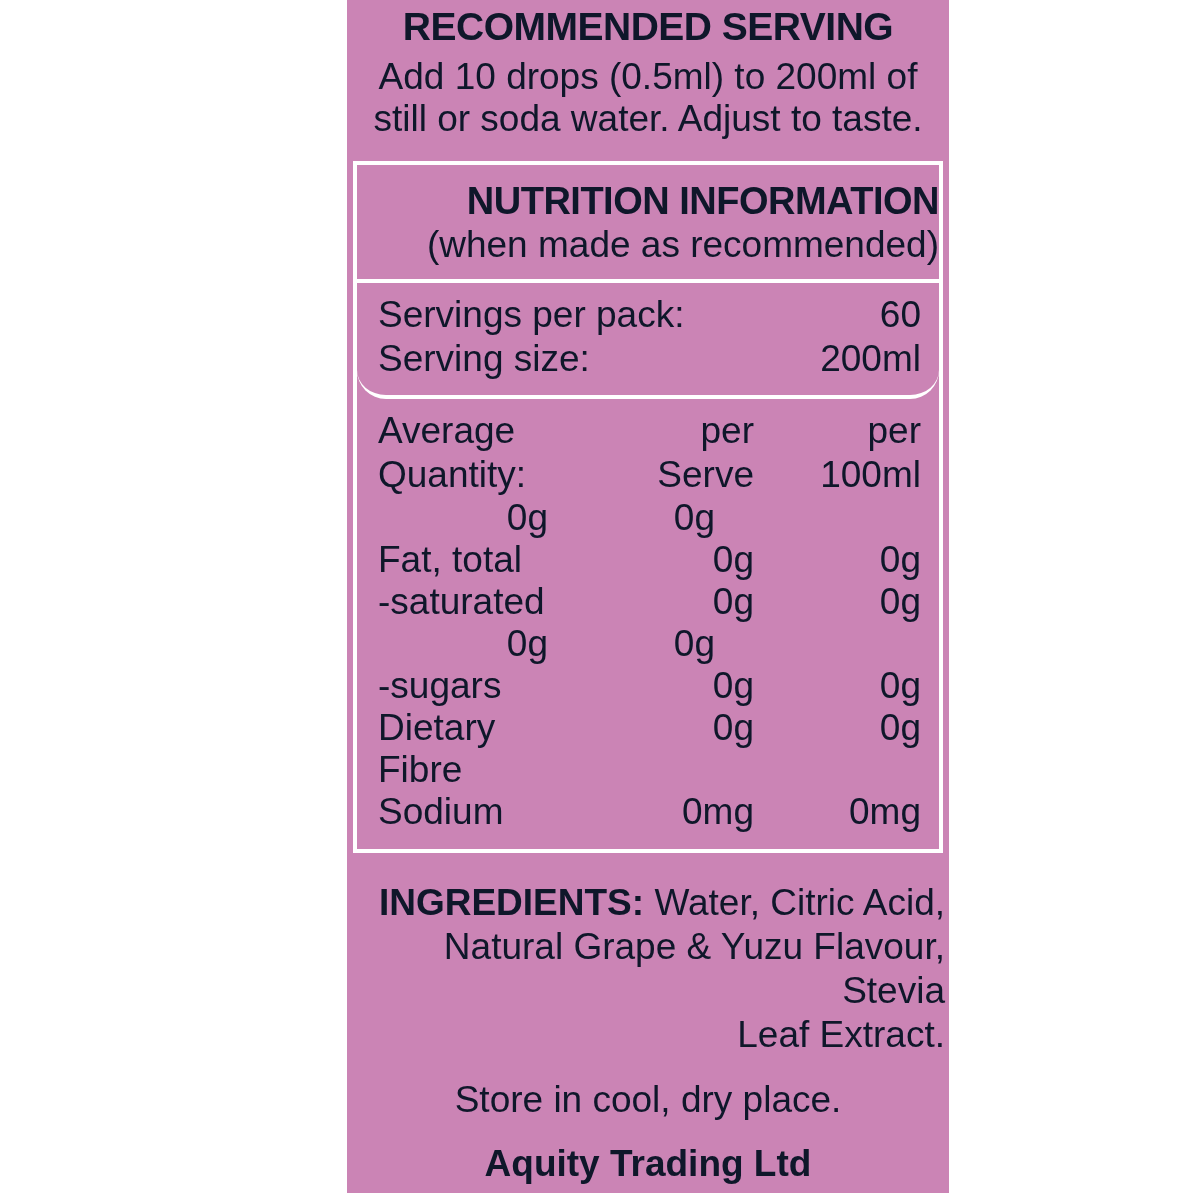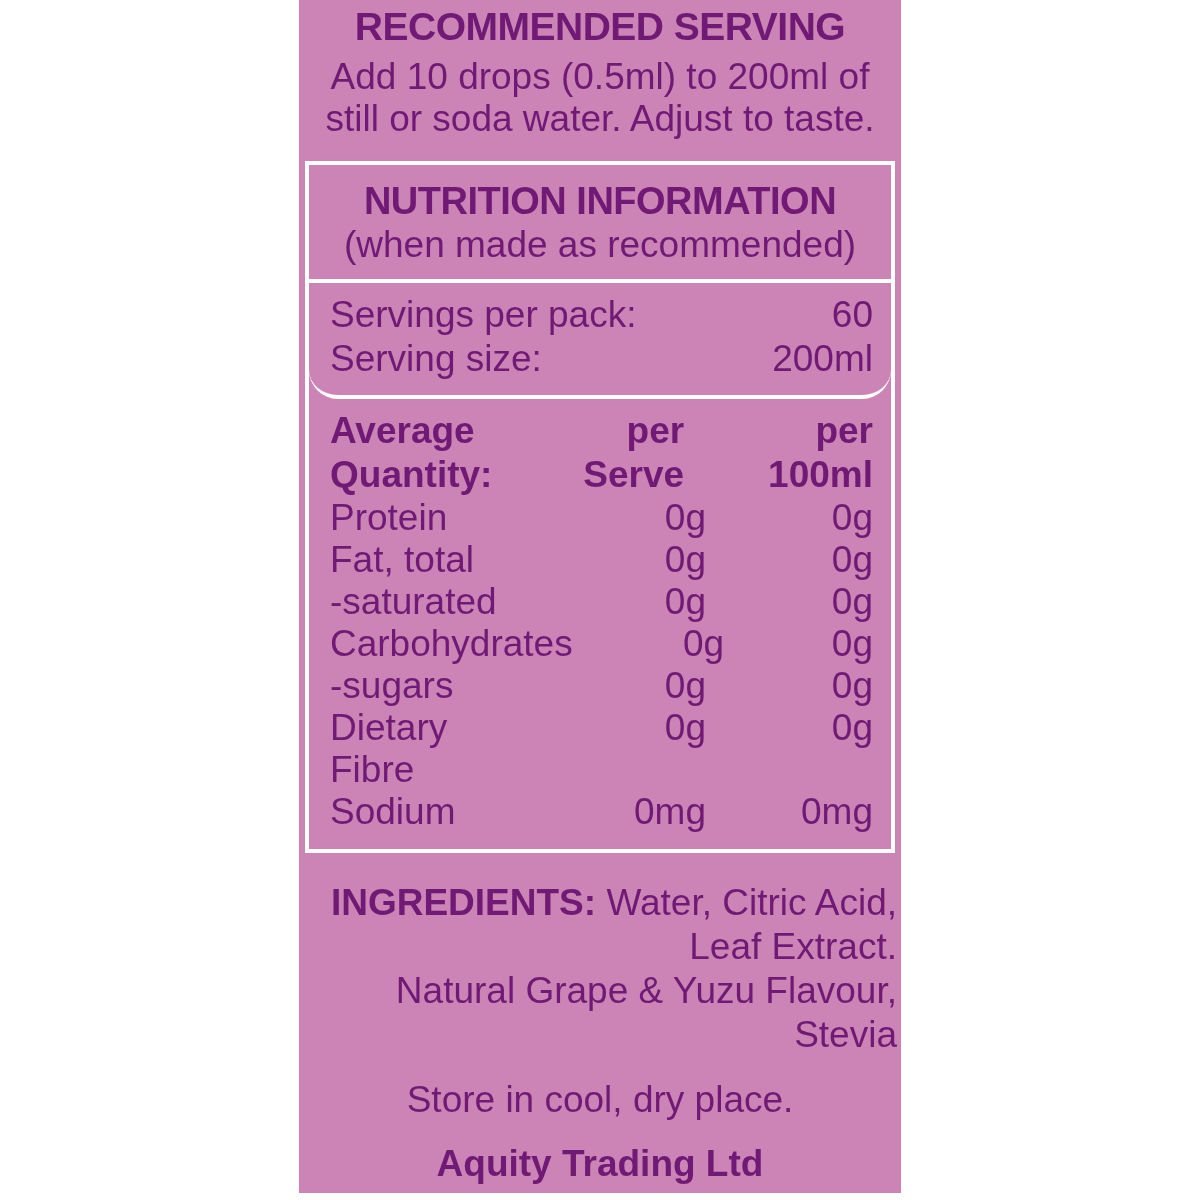"RECOMMENDED SERVING" div.panel { color: #701a75 -> #0f172a; margin-left: none -> 48px }
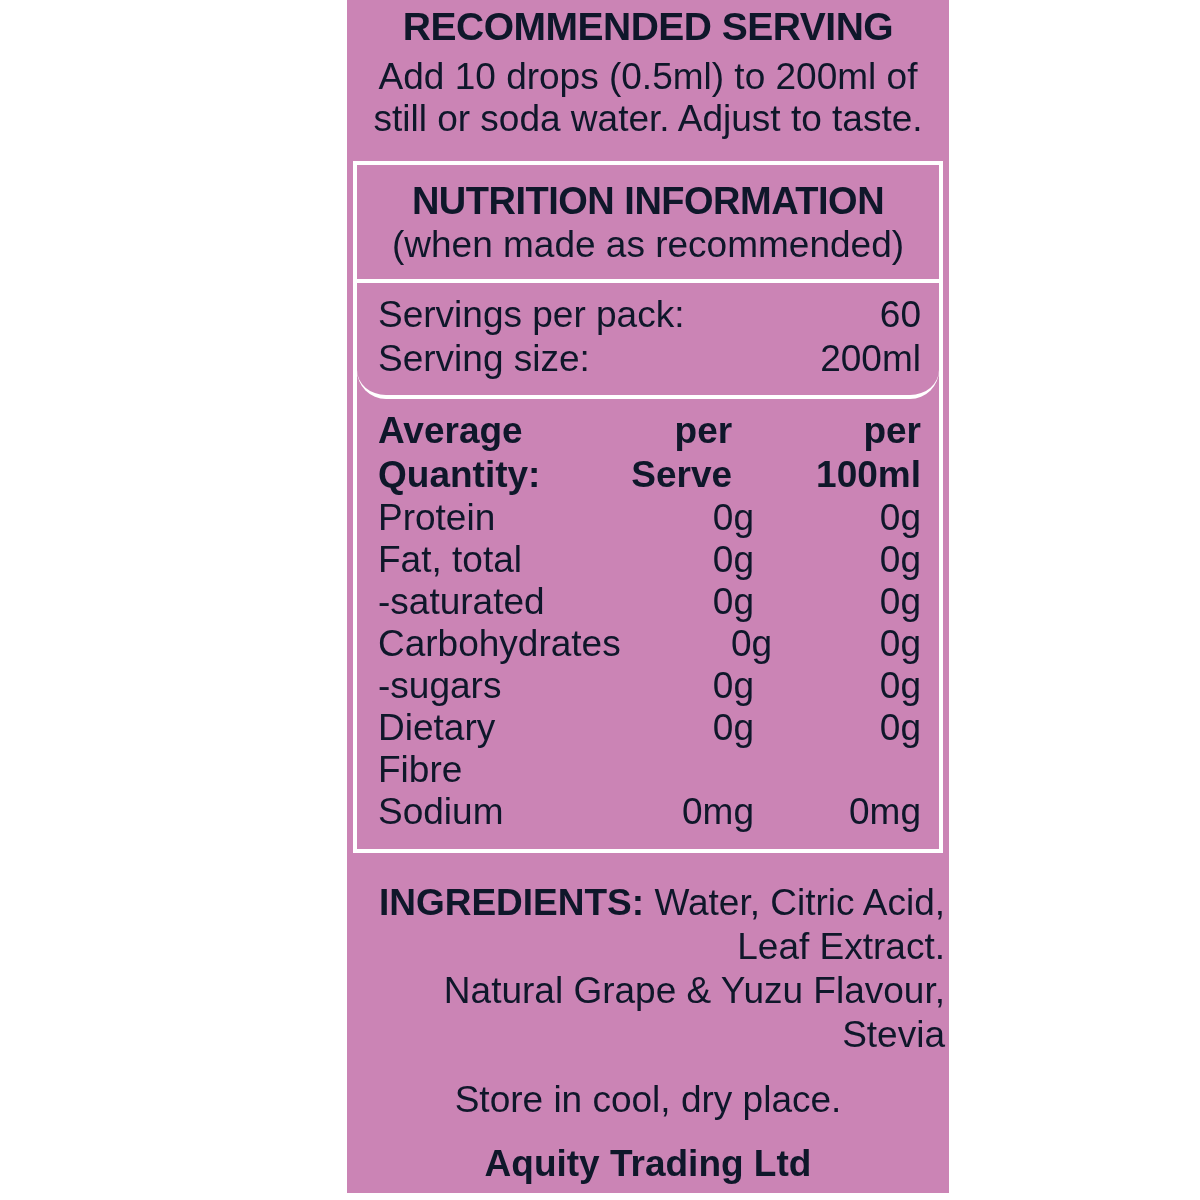"NUTRITION INFORMATION" .nutri-head { text-align: center -> right }
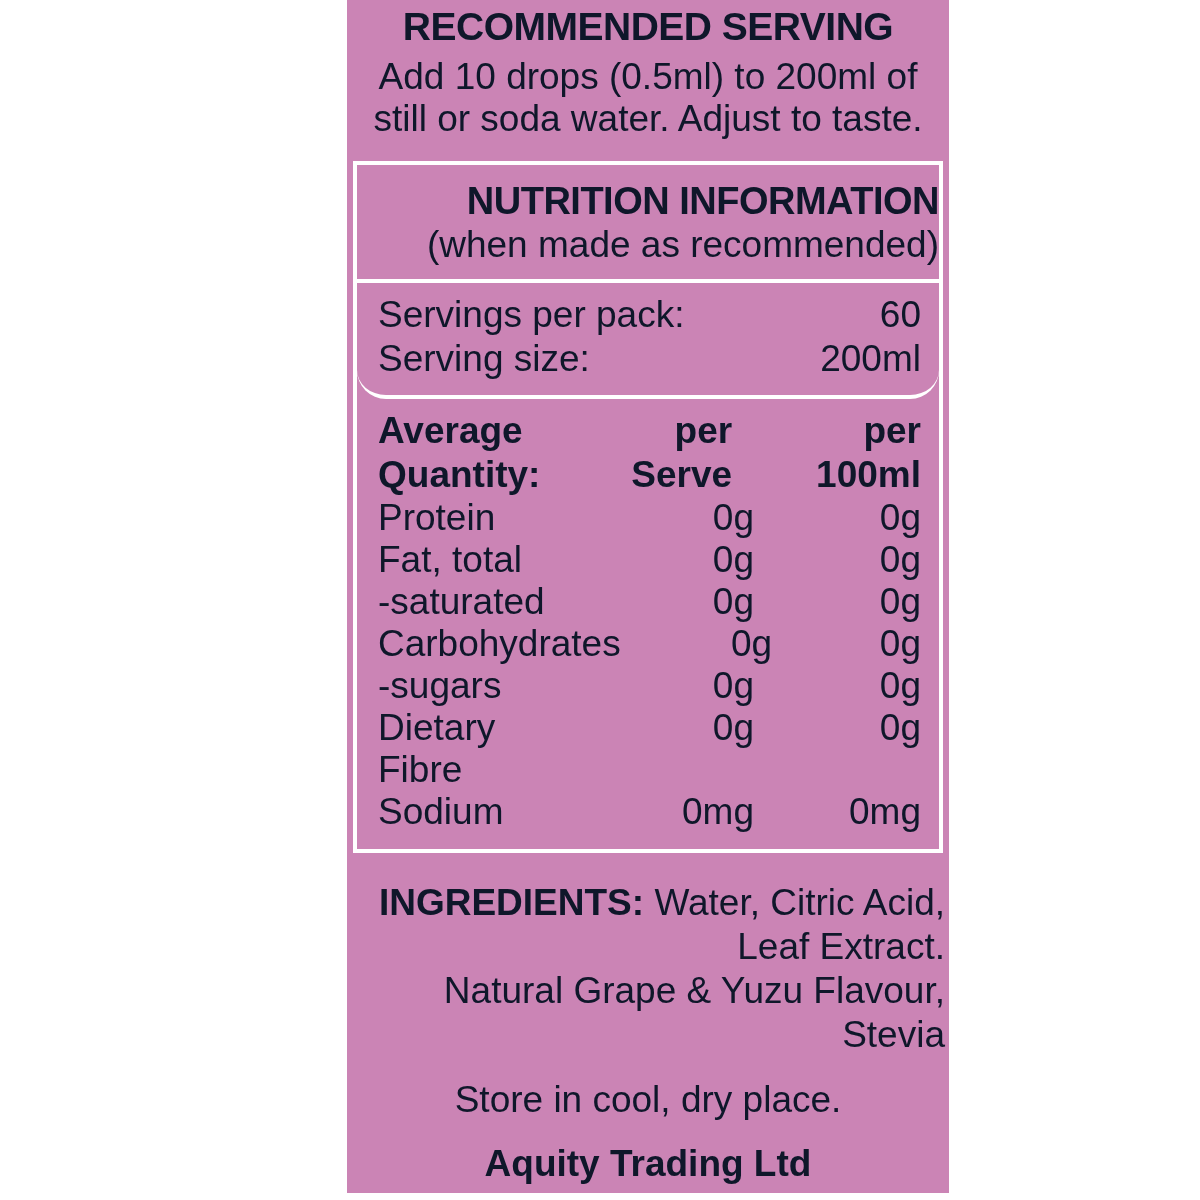"Average" .thead { font-weight: bold -> normal; gap: 26px -> none }
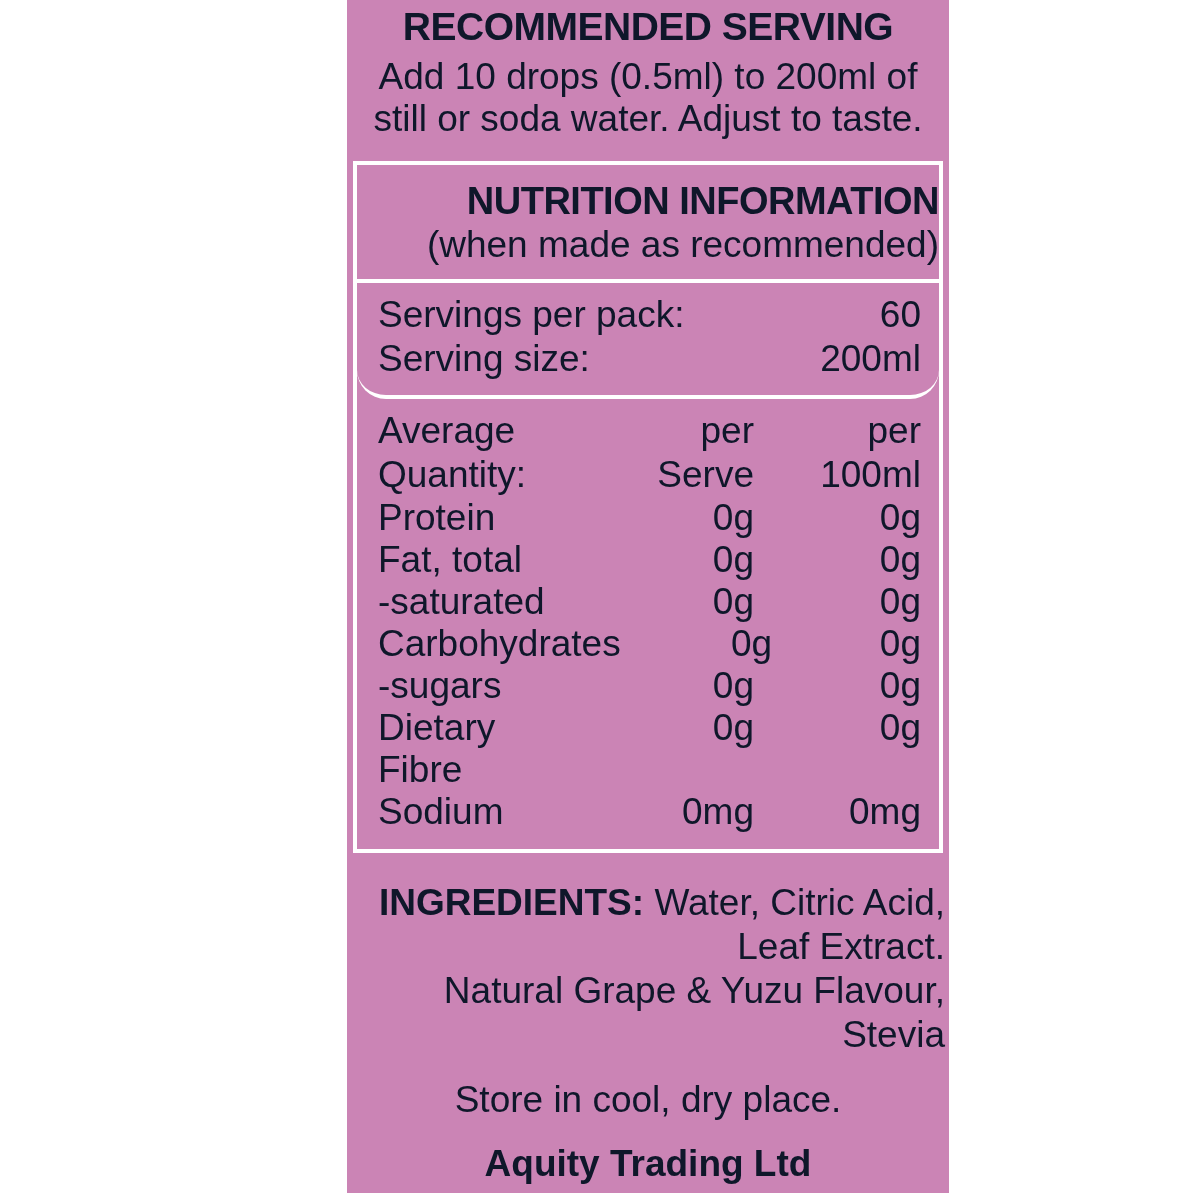"Protein" span.c1 { html: <span>Protein</span> -> none }
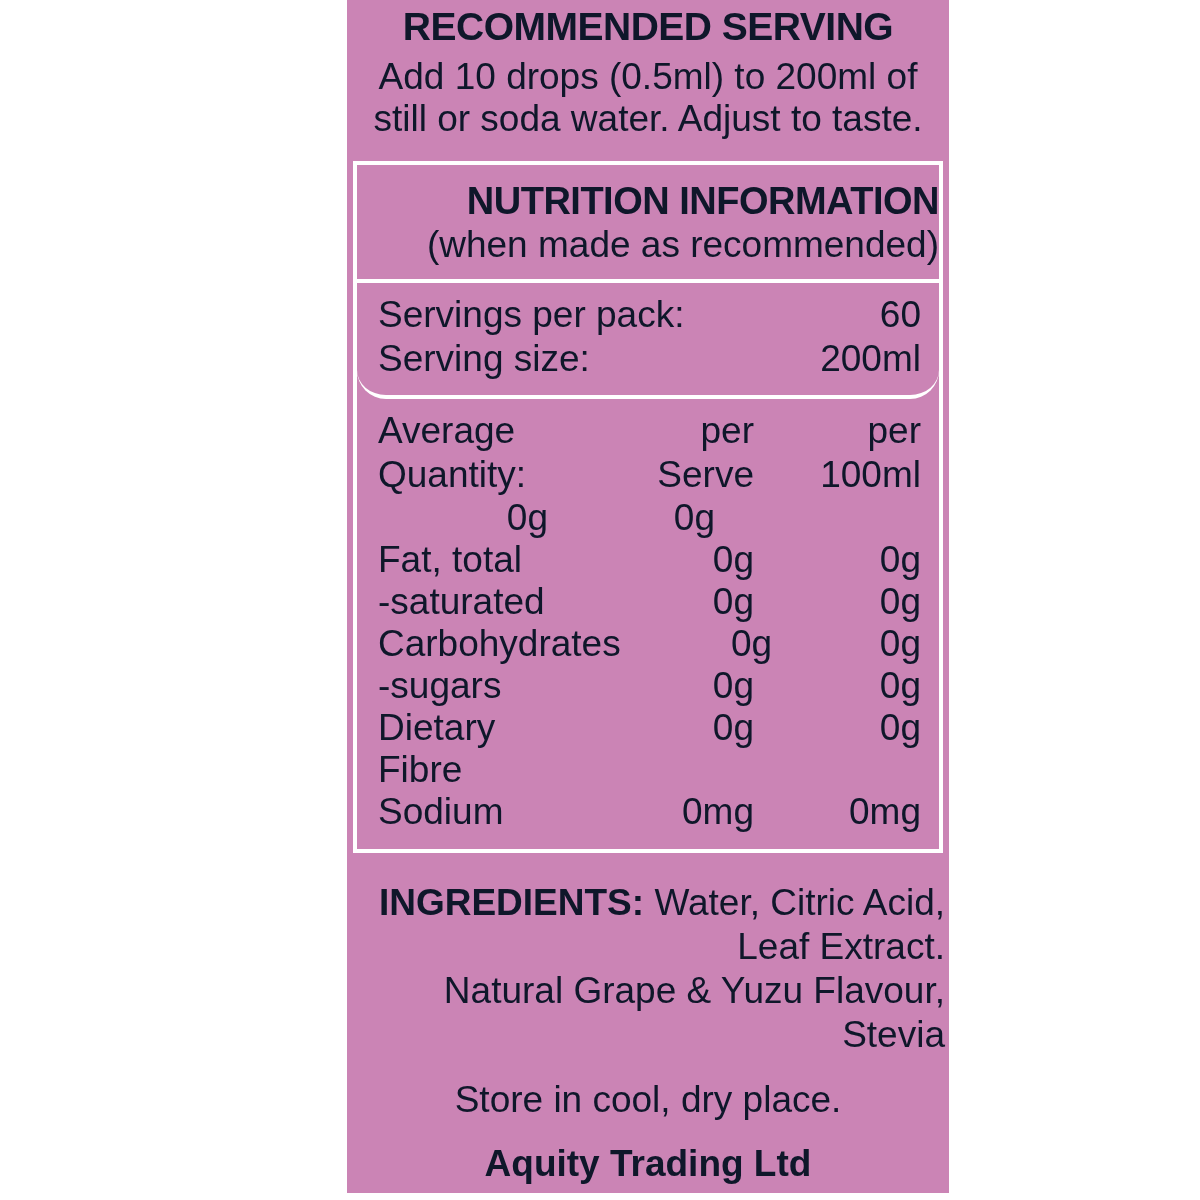"Carbohydrates" span.c1 { html: <span>Carbohydrates</span> -> none }
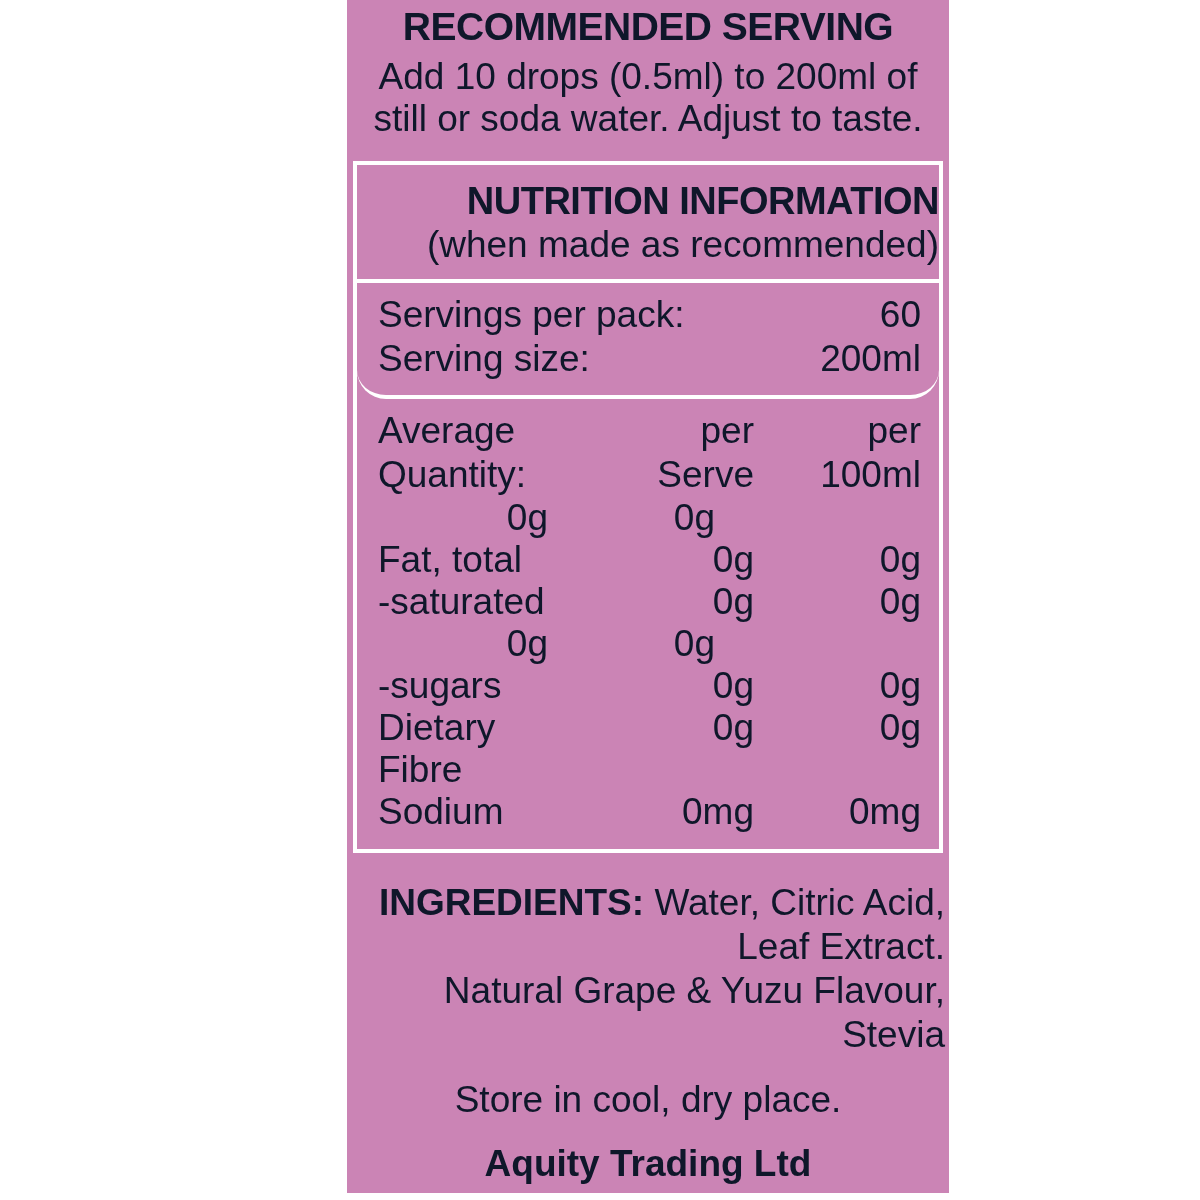"Leaf Extract." div { order: before "Natural Grape & Yuzu Flavour," -> after "Natural Grape & Yuzu Flavour," }
